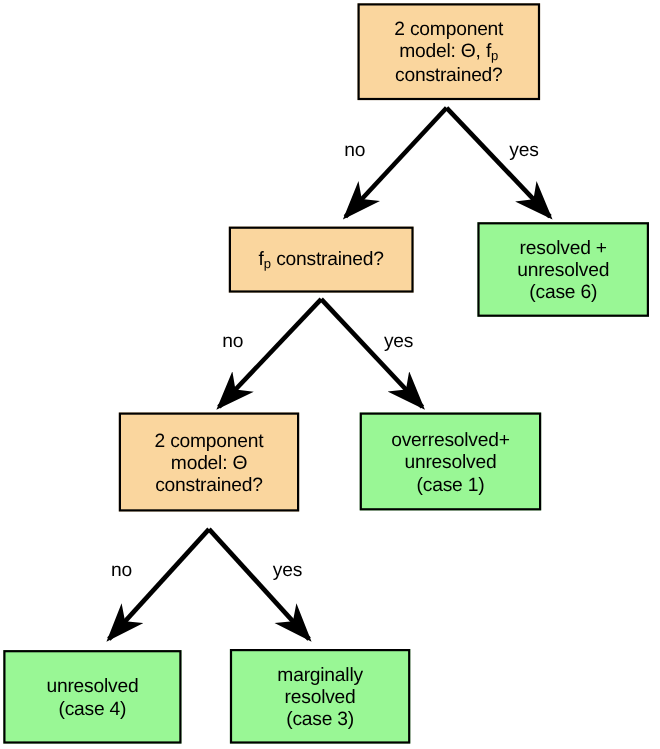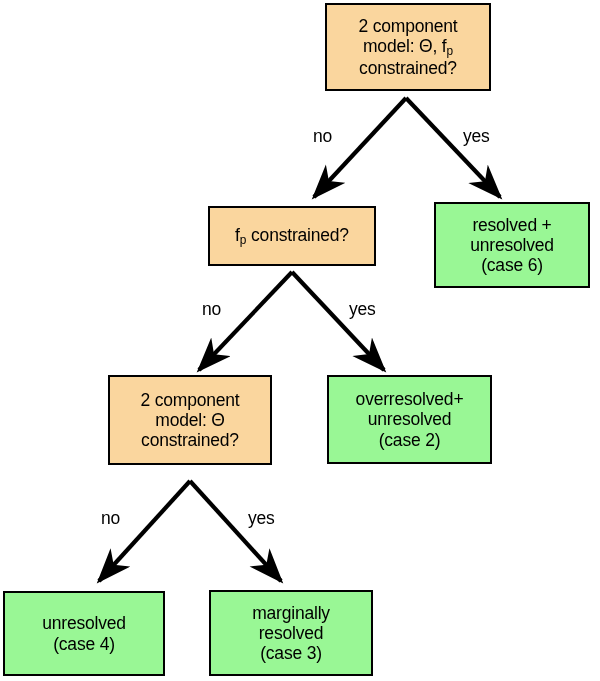"overresolved+" span.node-text { text: 2 -> 1 }
